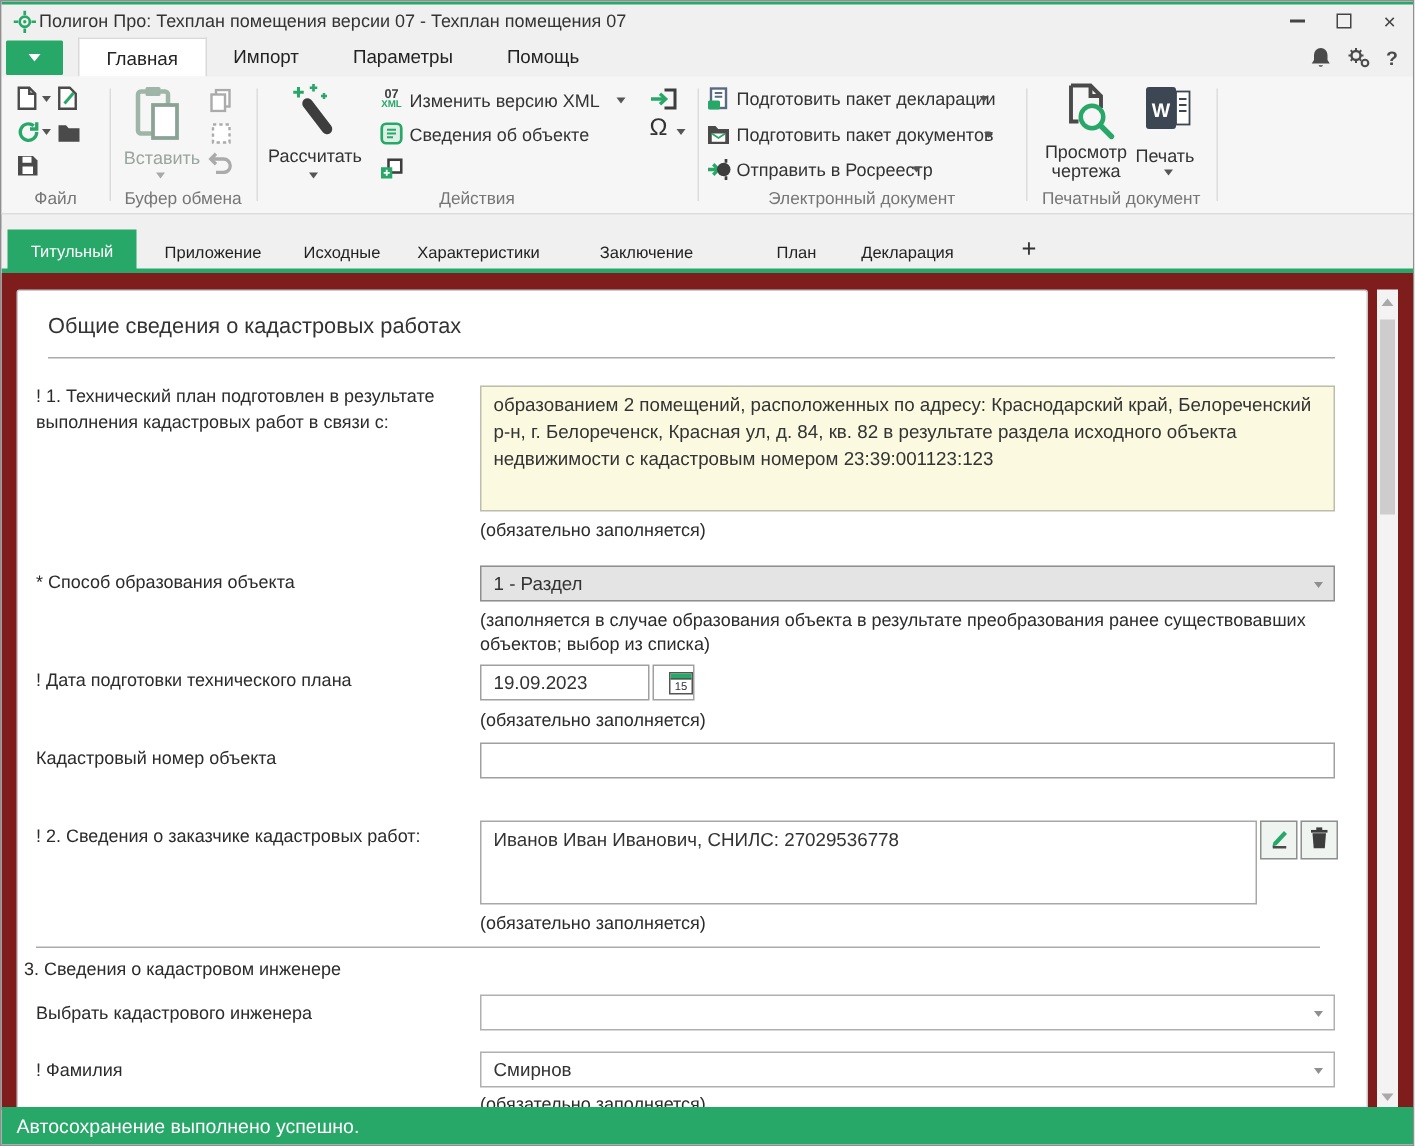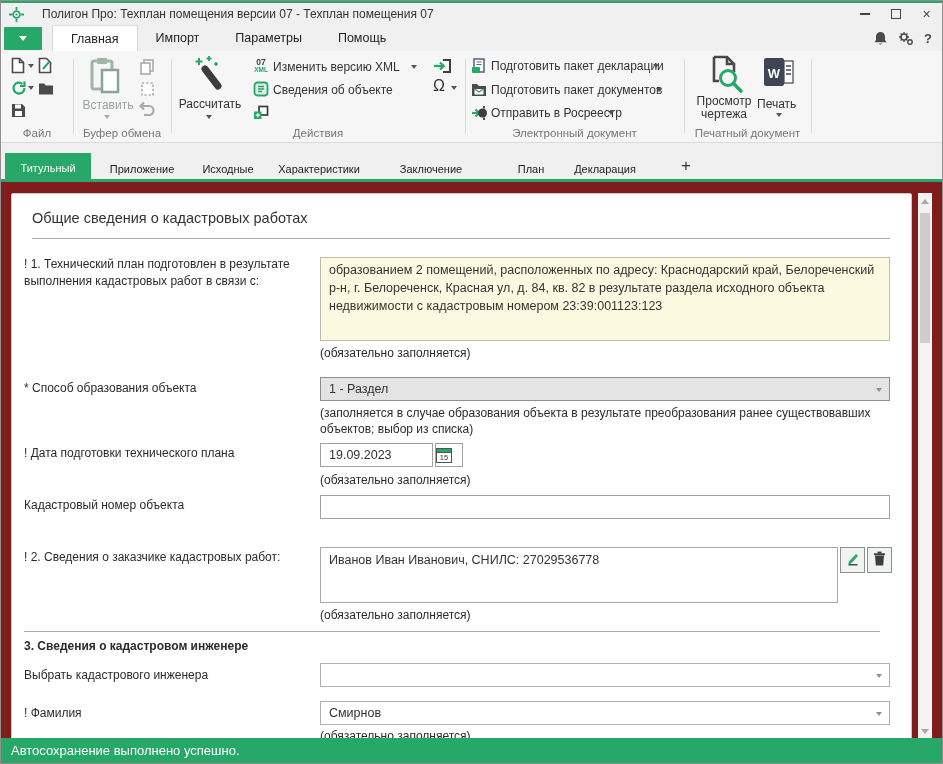"Полигон Про: Техплан помещения версии" .title-text { margin-left: 18px -> 2px }
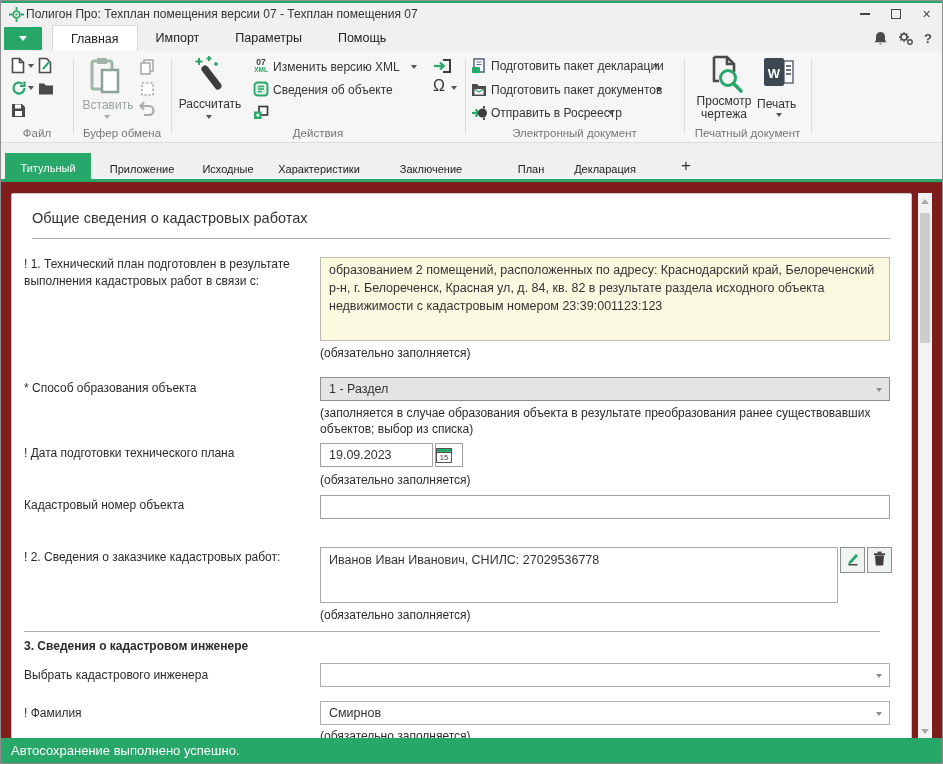"15" .calbtn { justify-content: flex-start -> flex-end }
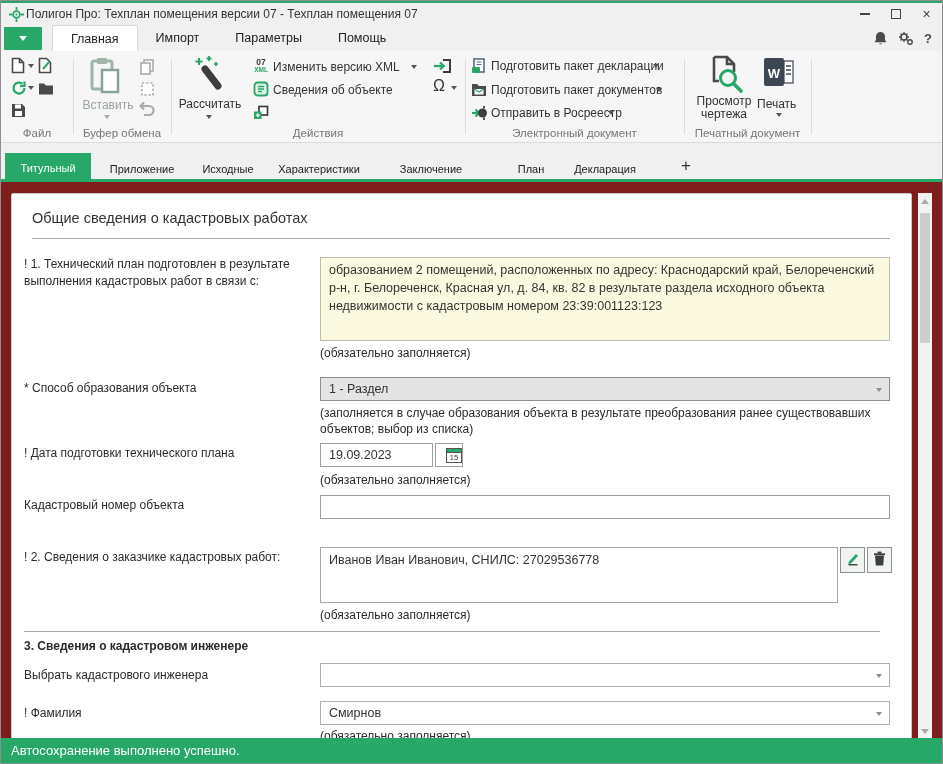"3. Сведения о кадастровом инженере" .sec2-title { font-weight: bold -> normal; left: 12px -> 4px }
